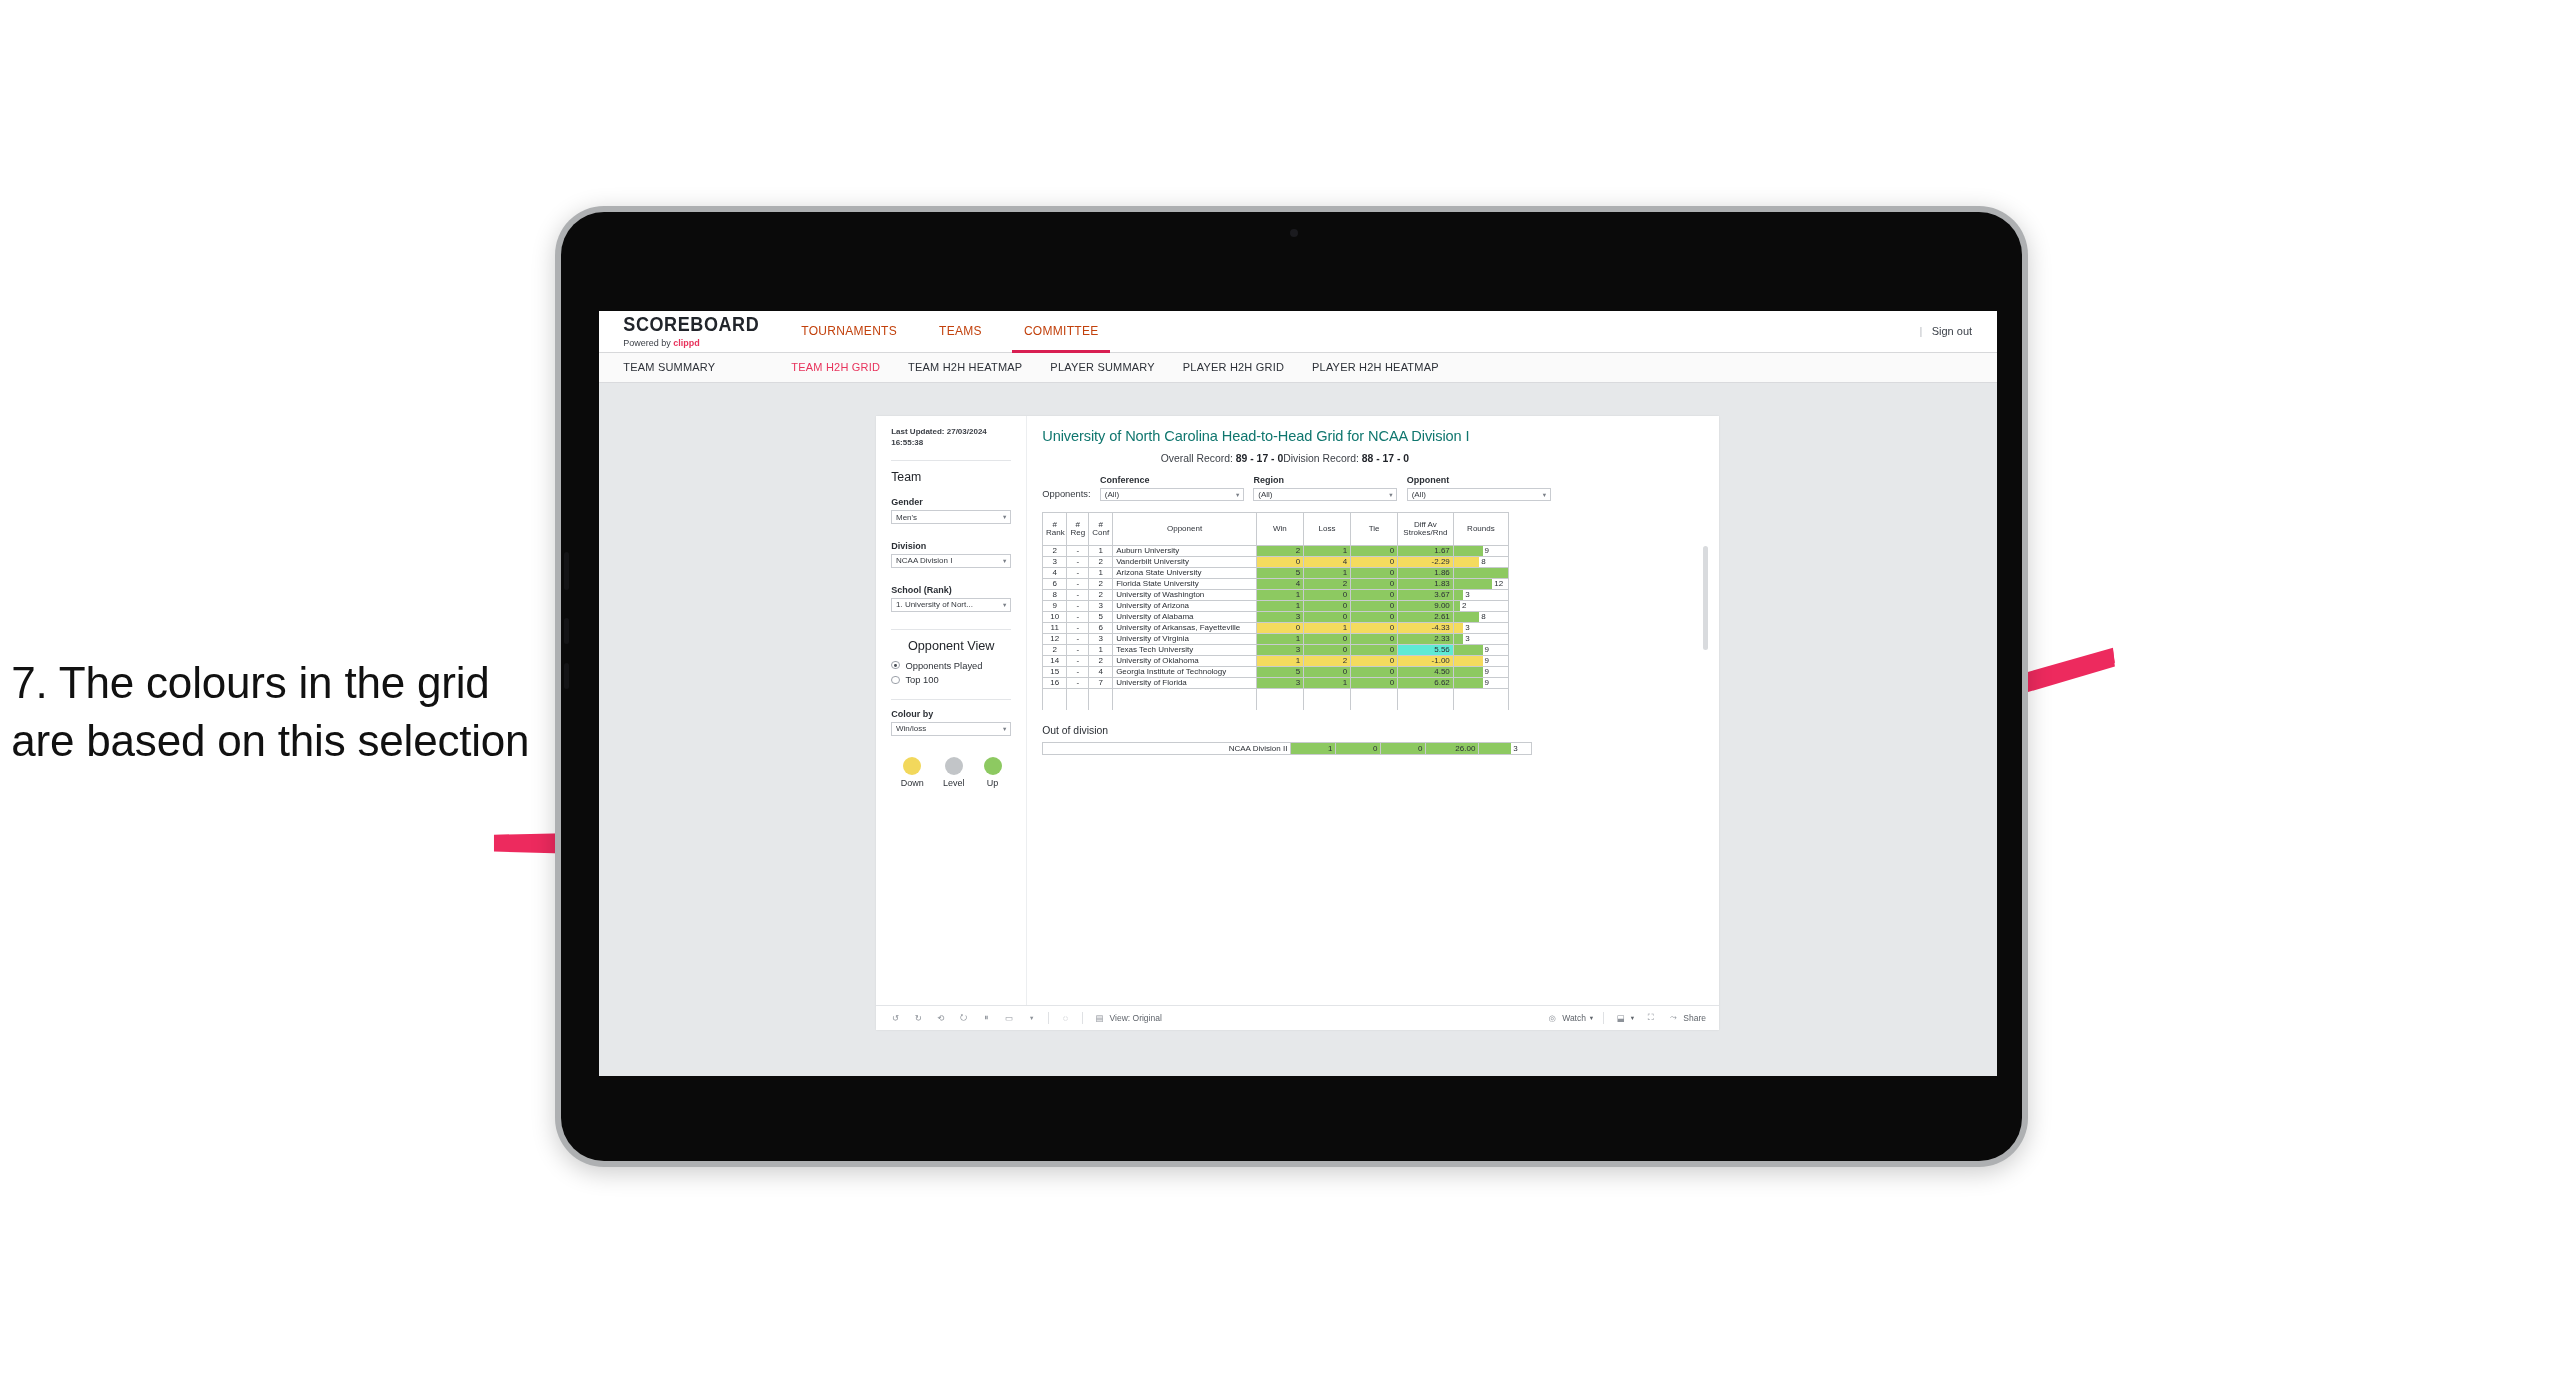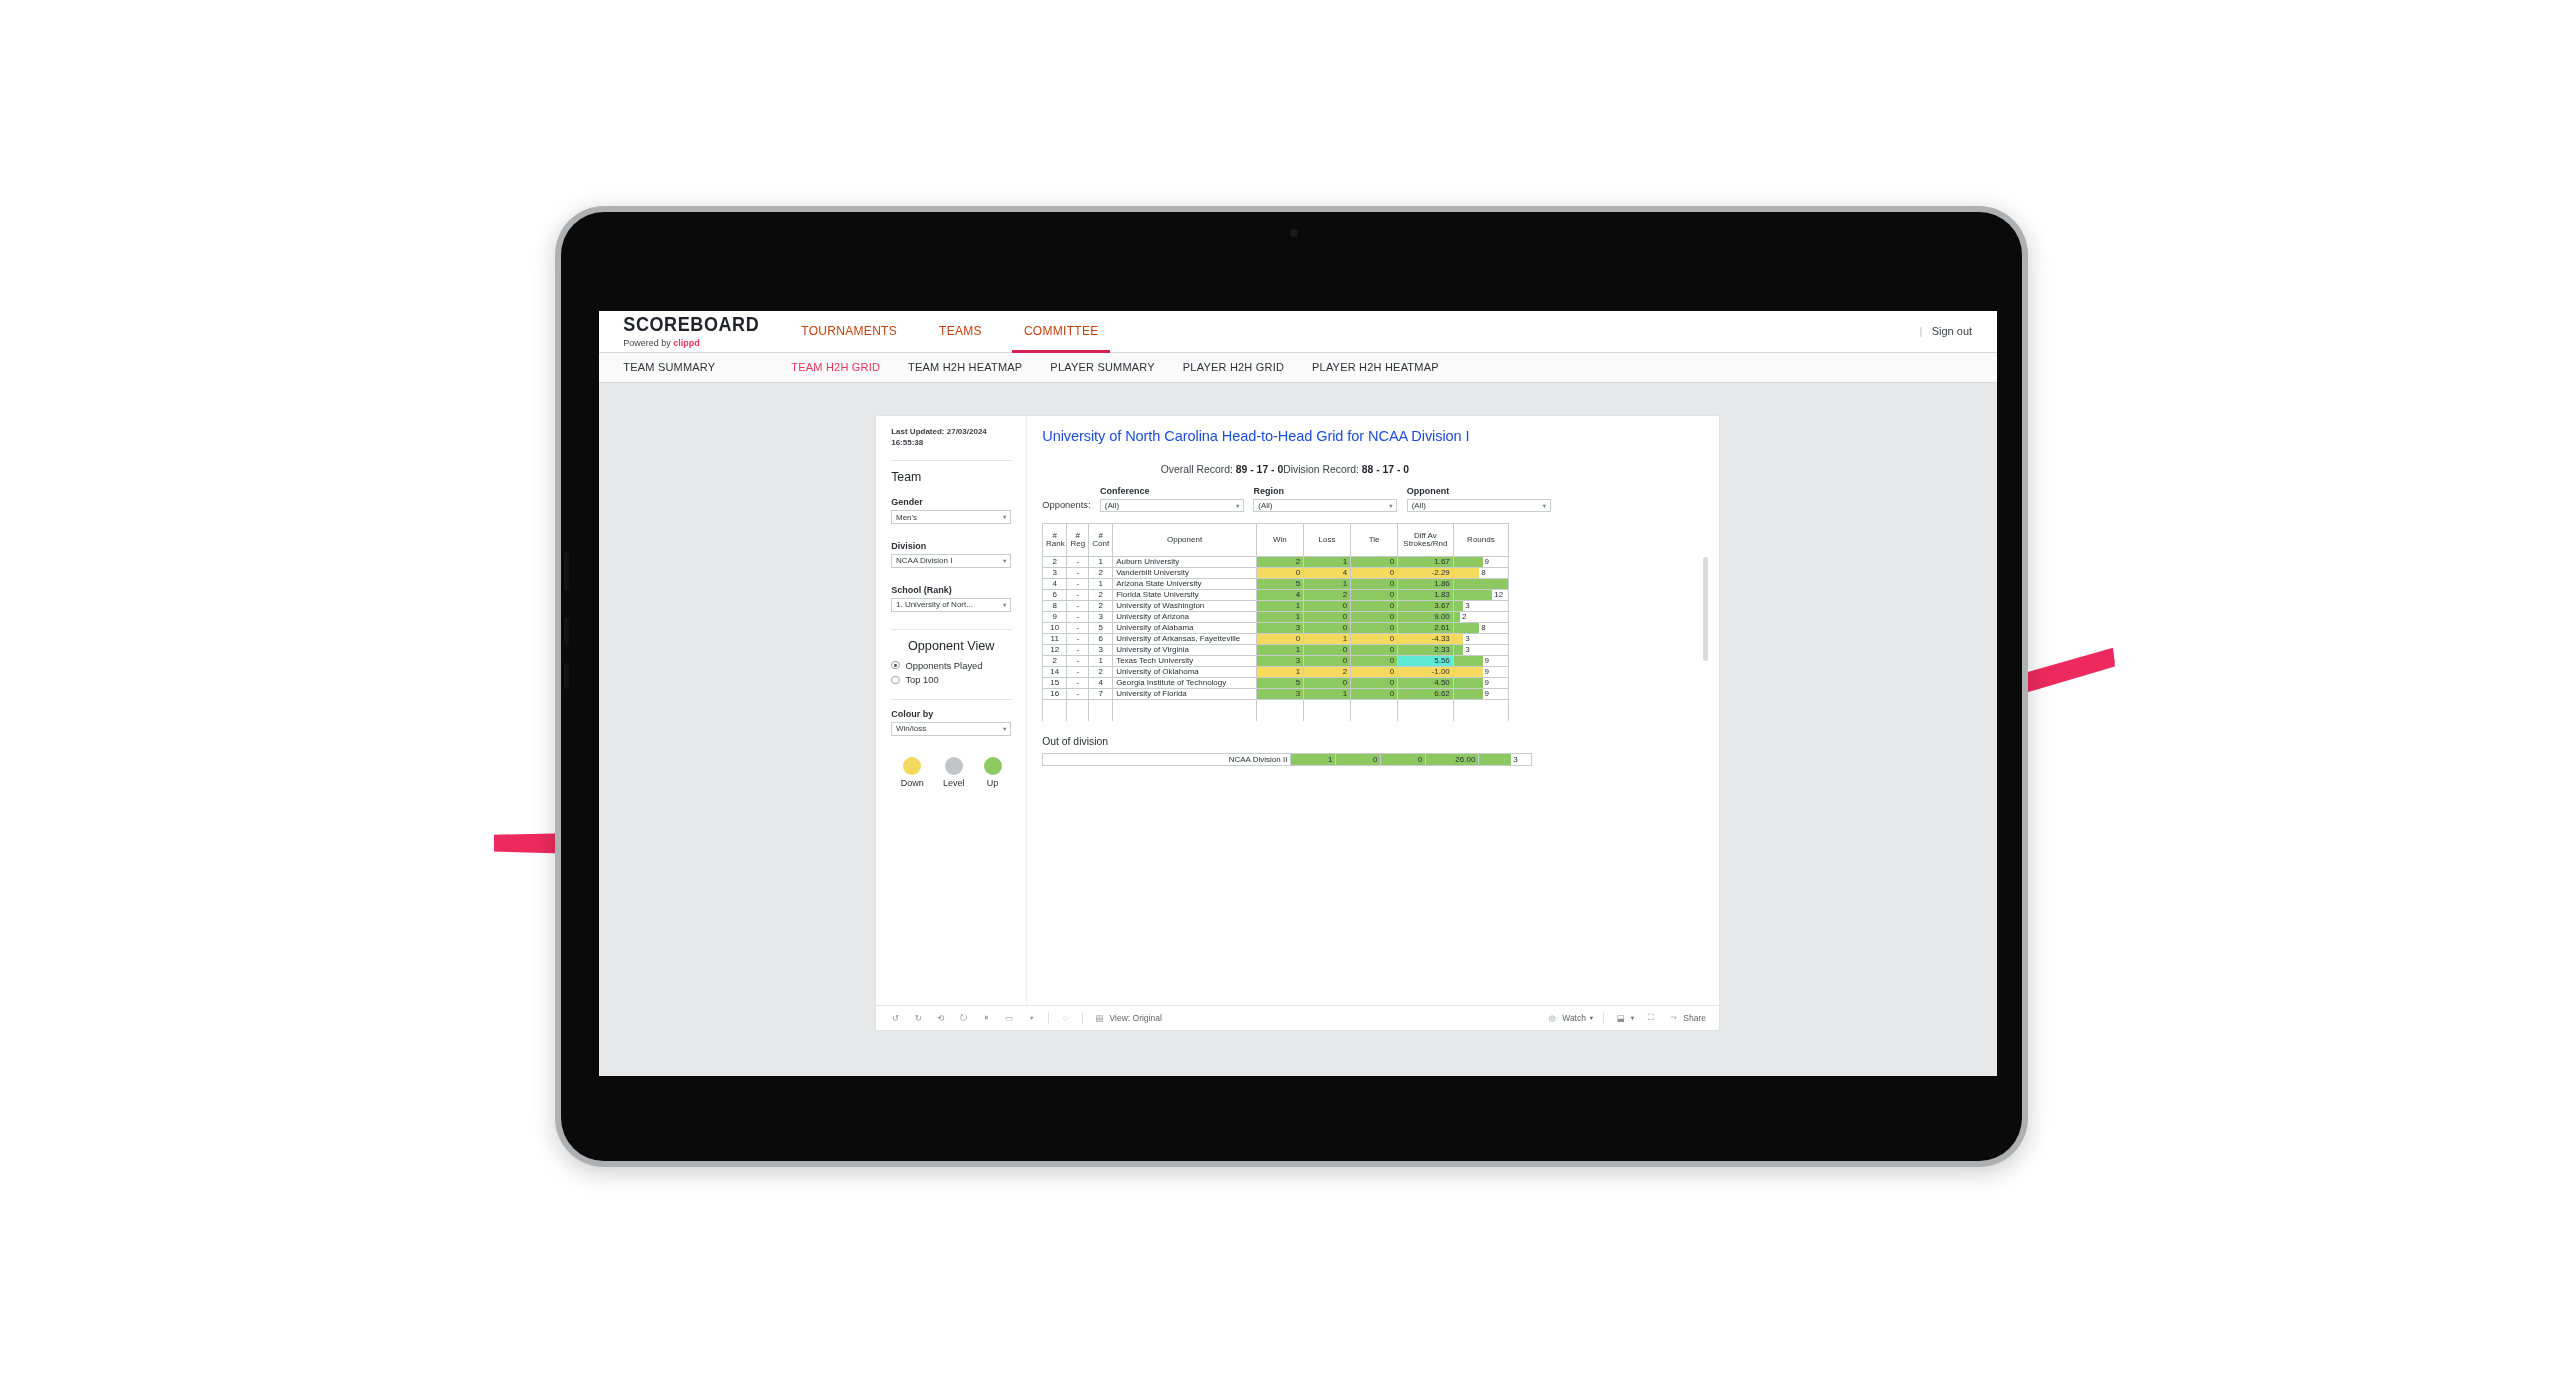"University of North Carolina" .dash-title { color: #1d4ed8 -> #0f766e; margin-bottom: 20px -> 9px }
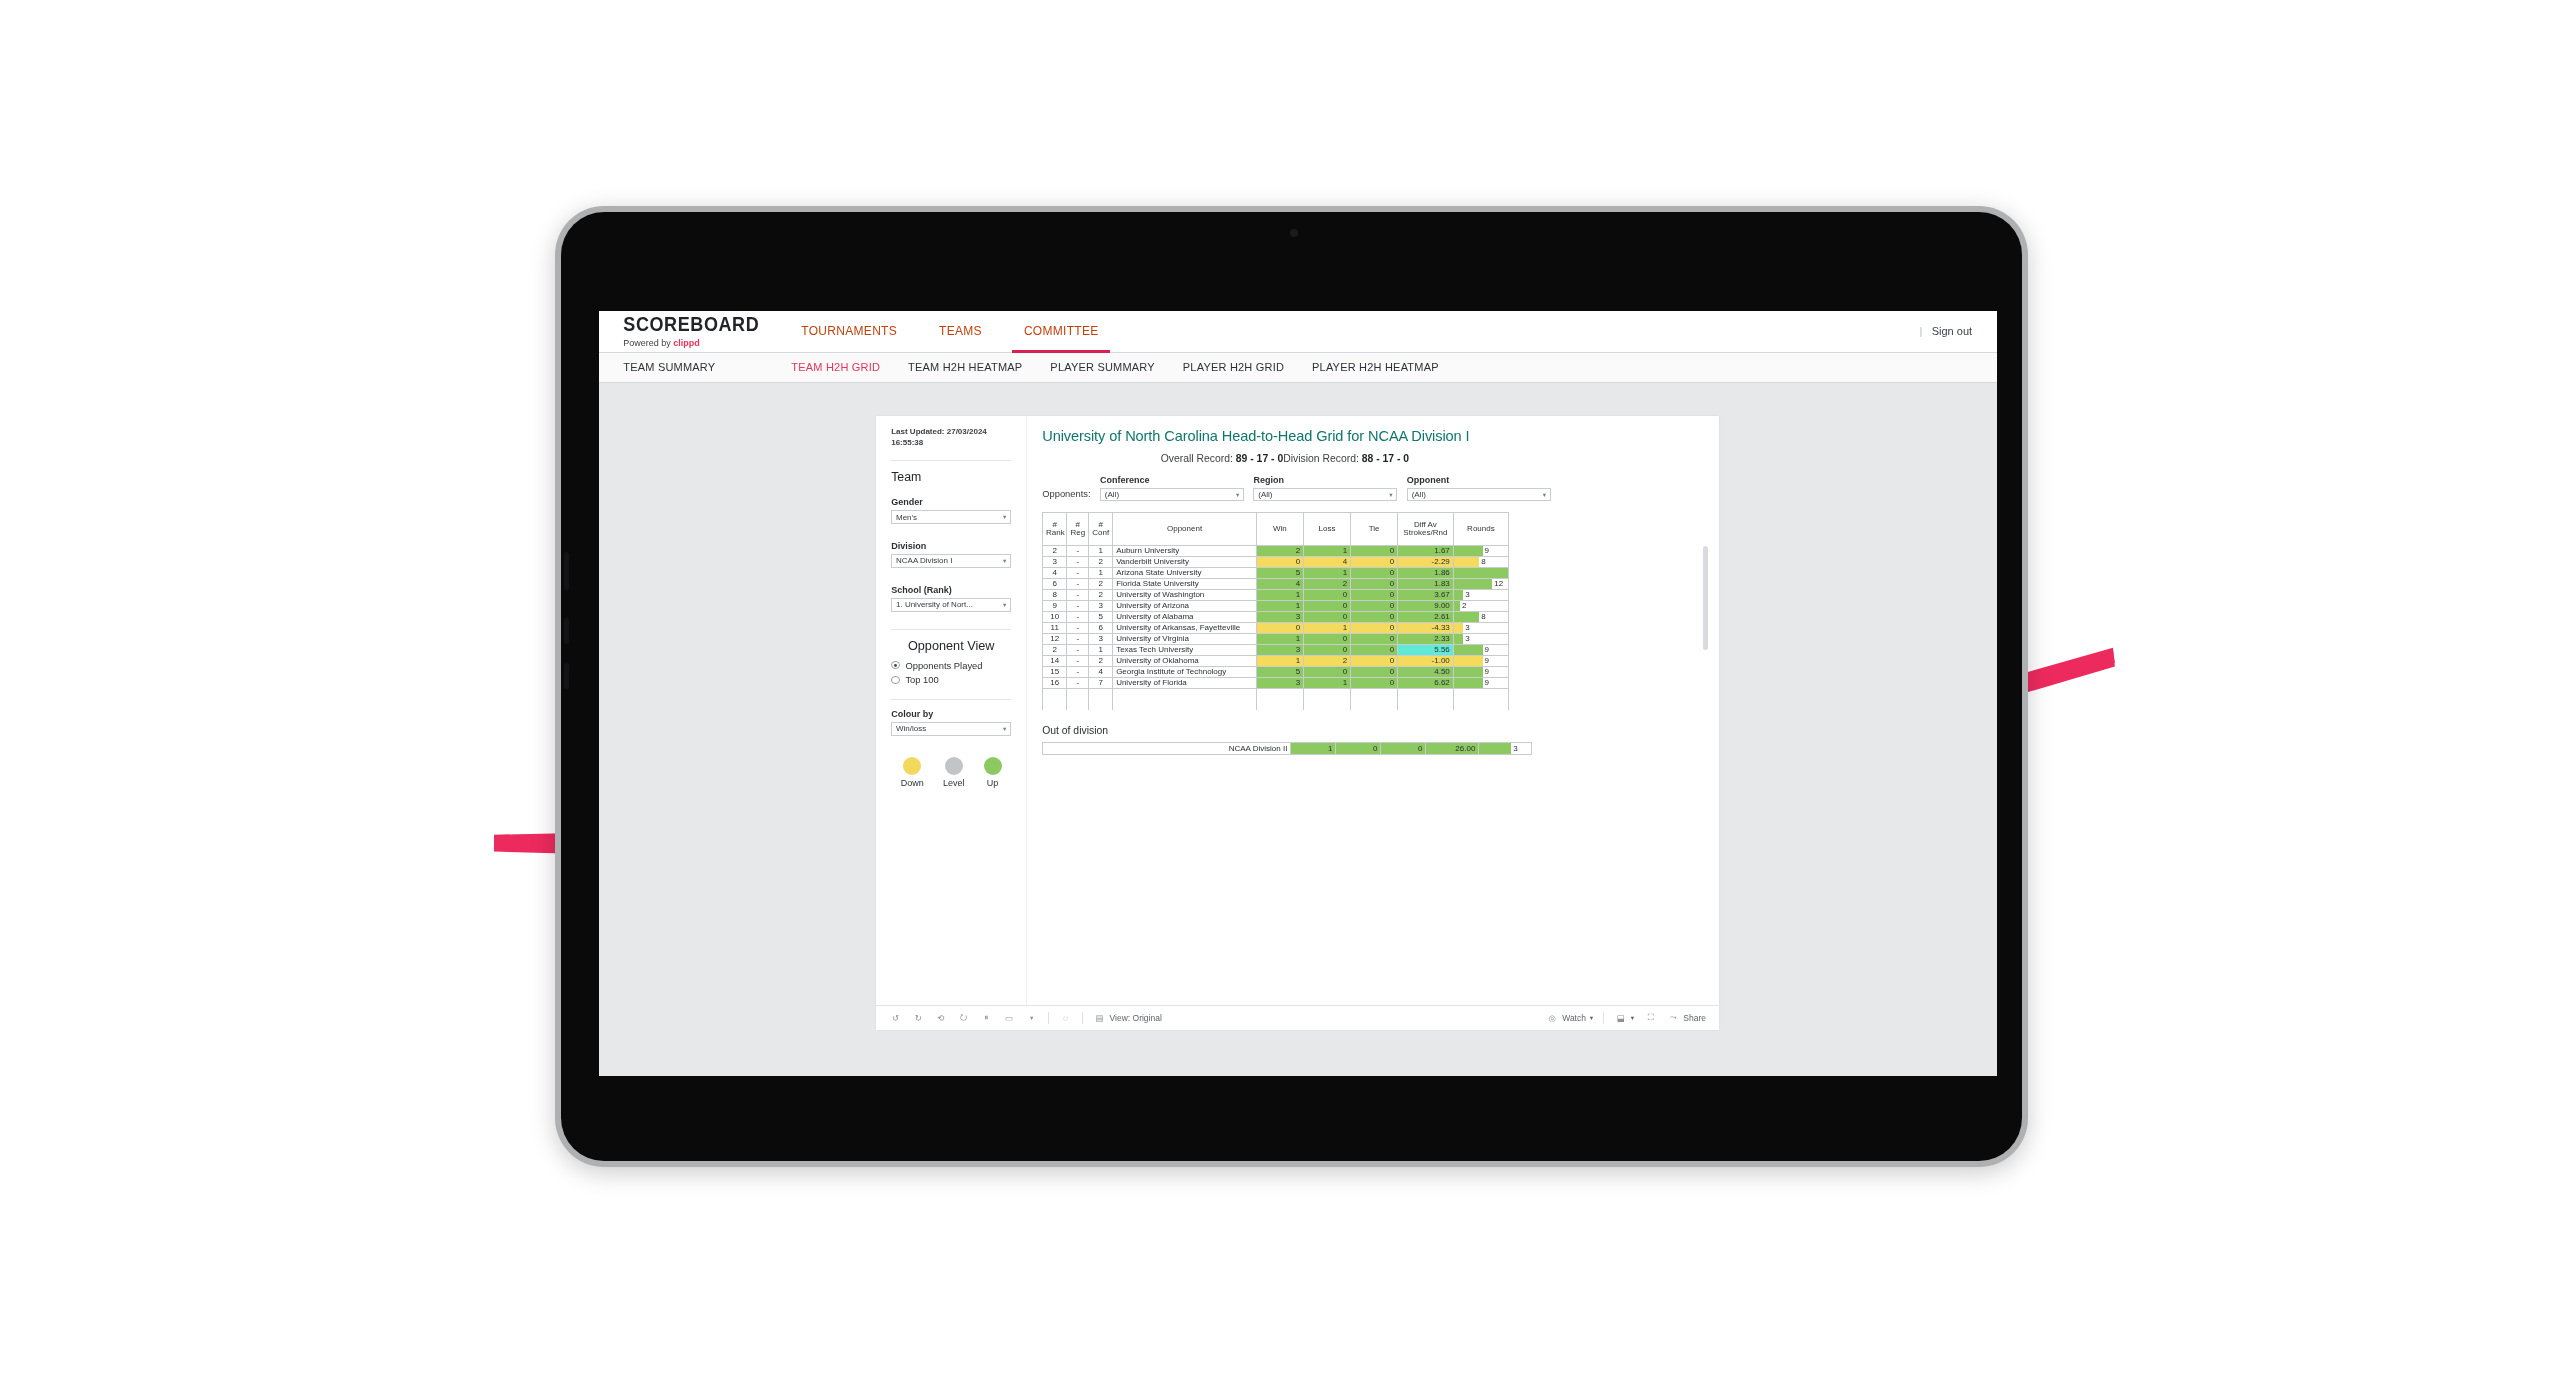"7. The colours in the" div.annot { html: none -> <div>7. The colours in the grid are based on this selection</div> }
